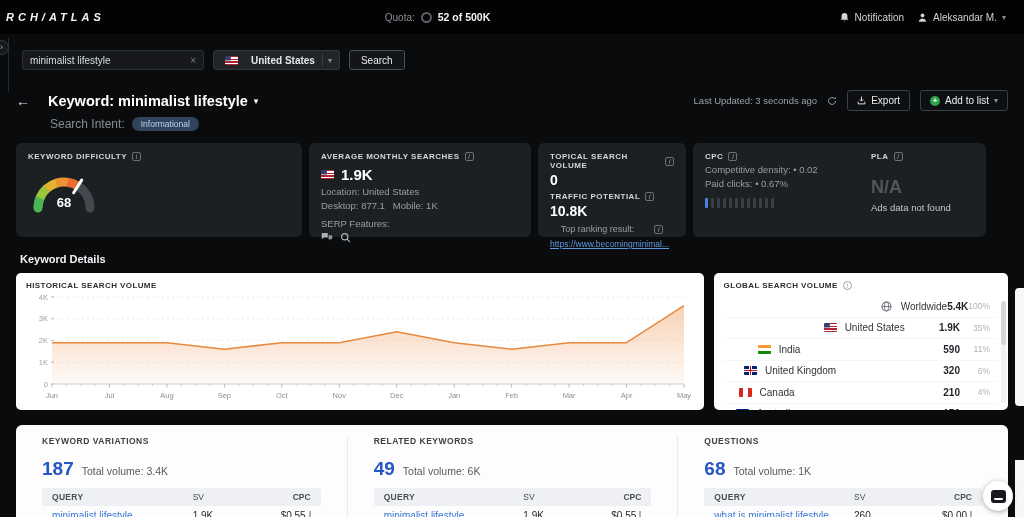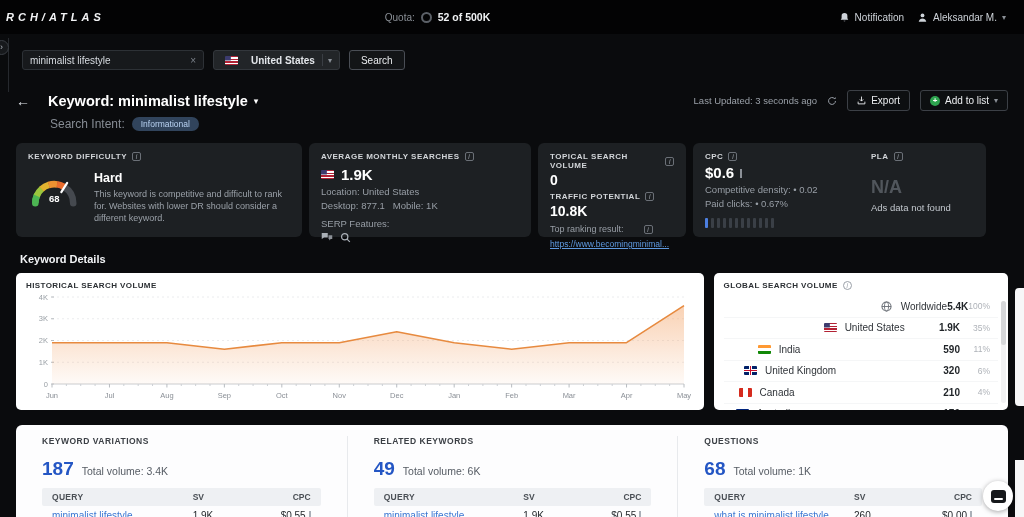"Hard" div { html: <div> <div>Hard</div> <div>This keyword is competitive and difficult to rank for. Websites with lower DR should consider a different keyword.</div> </div> -> none }
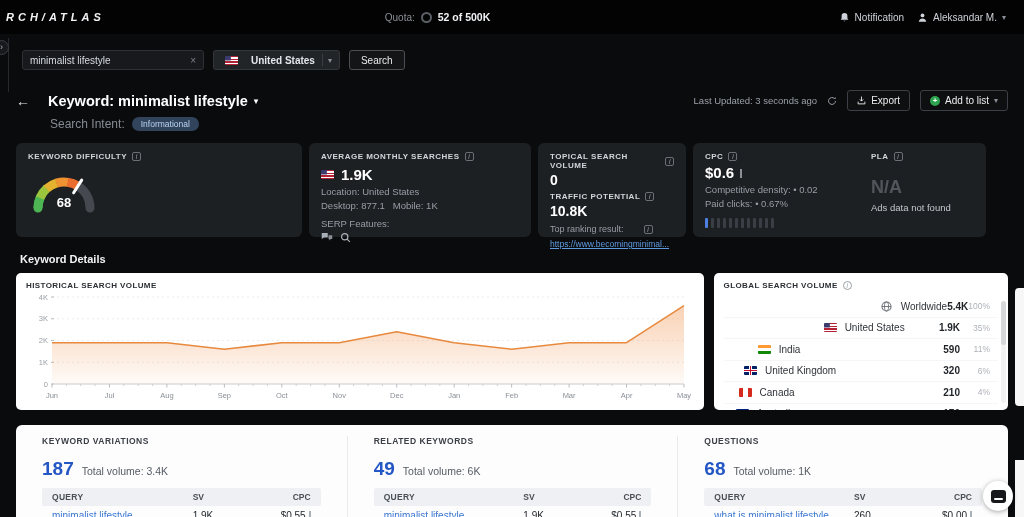"$0.6" div.cpc-val-row { html: <div> <span>$0.6</span> <span></span> </div> -> none }
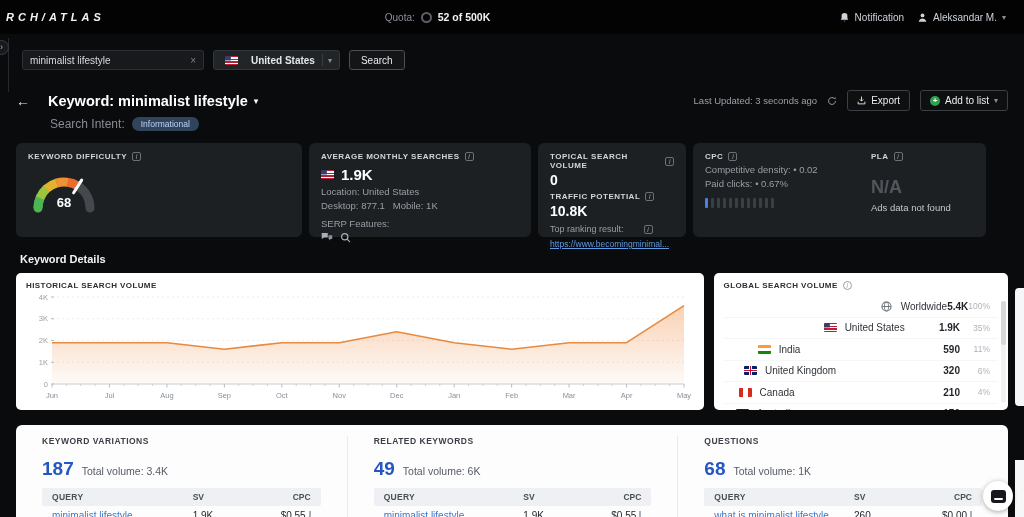"Top ranking result:" .top-rank-row { justify-content: none -> center }
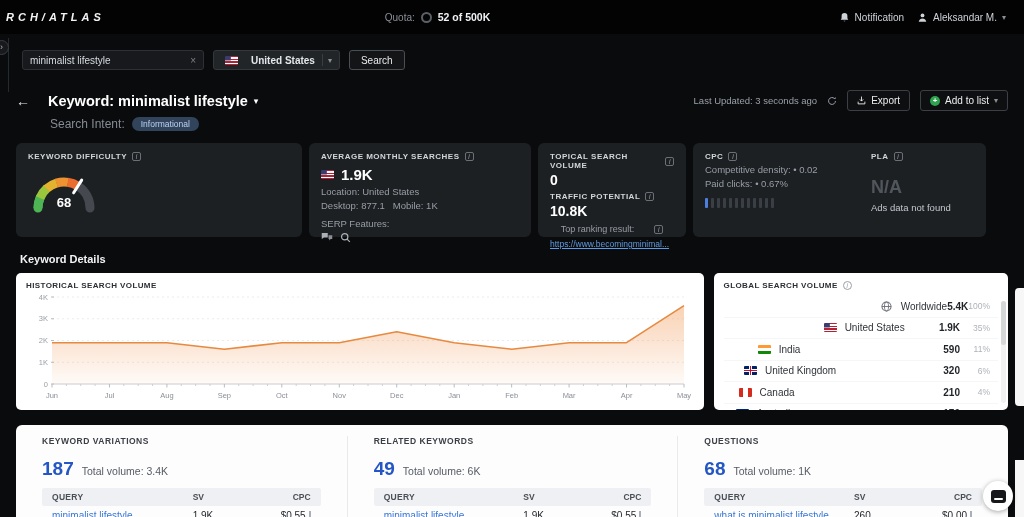"SV" .bt-th-sv { font-weight: bold -> normal }
